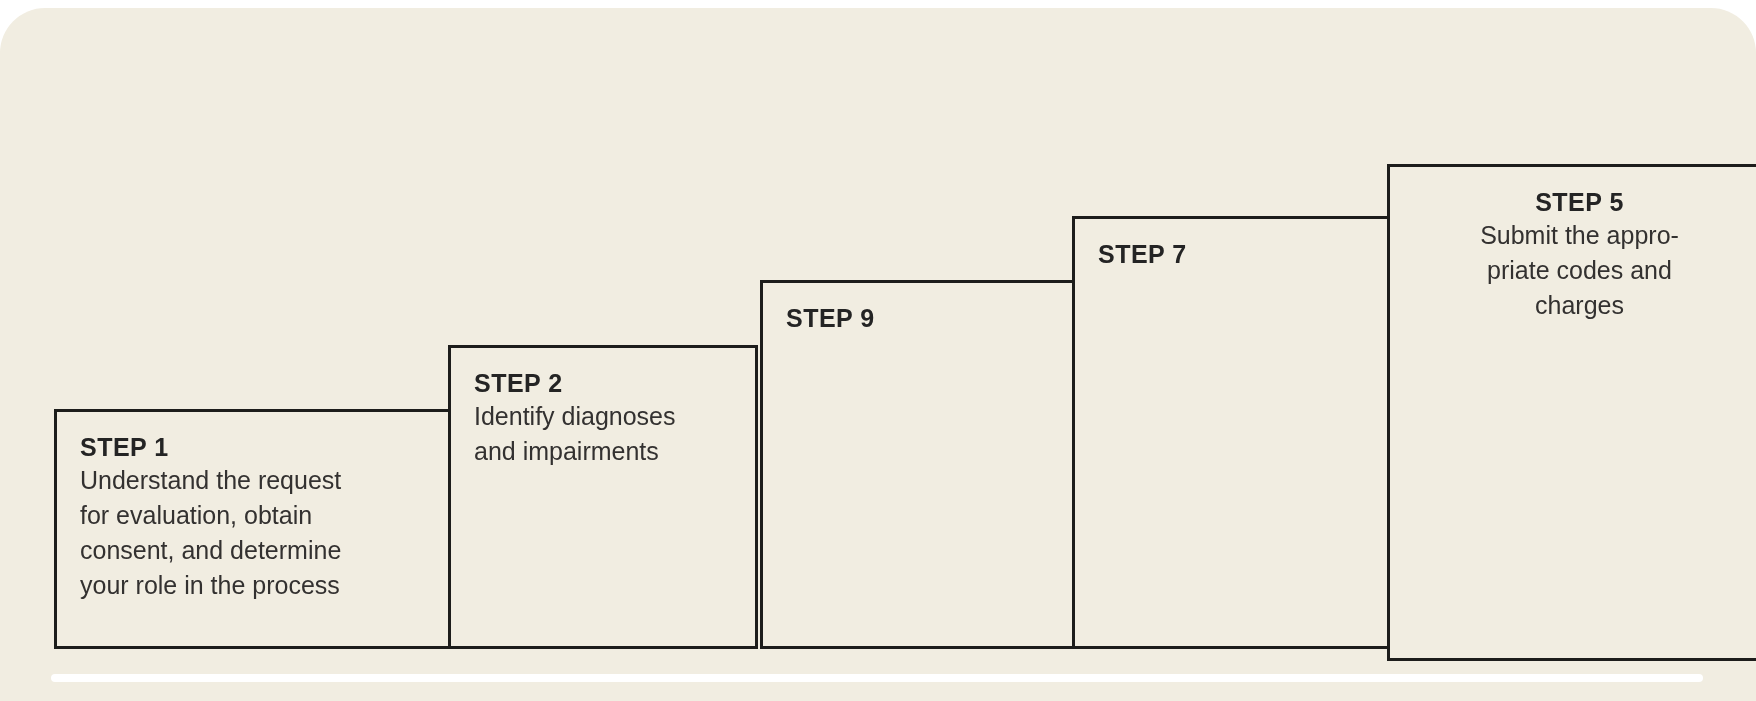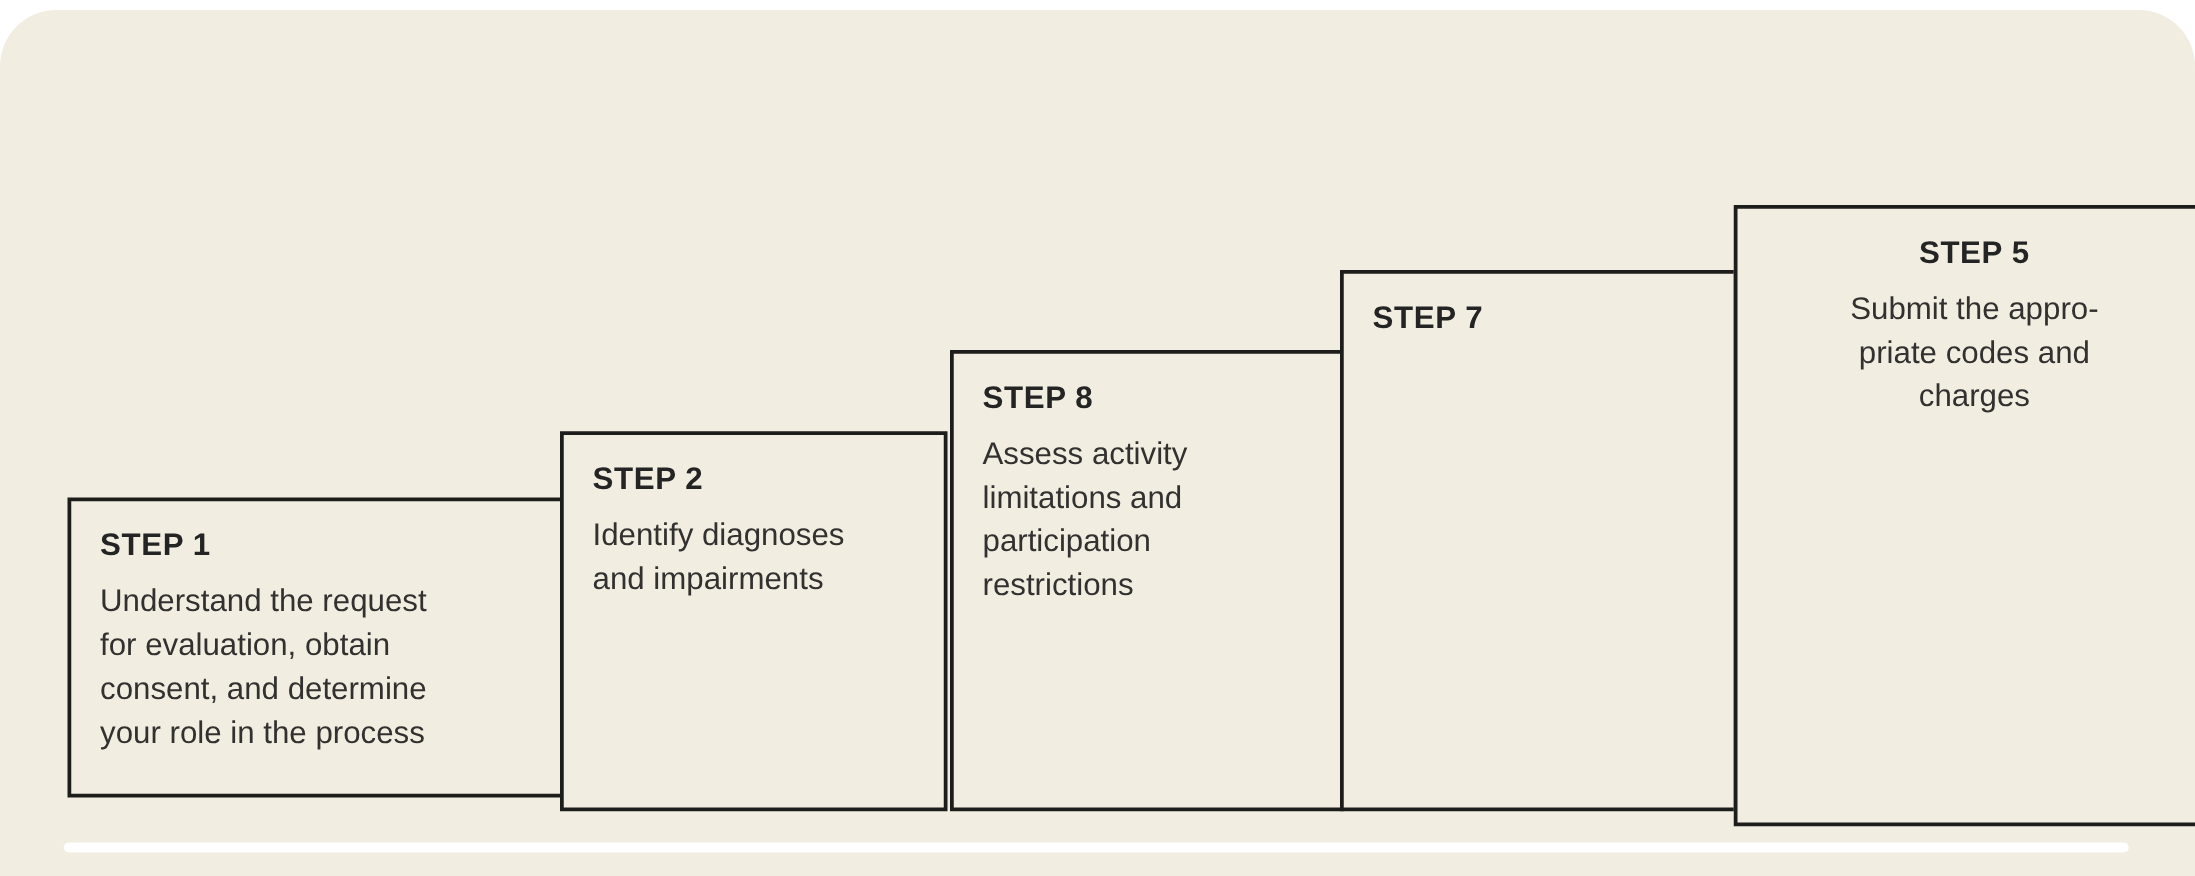"Submit the appro-" .step-body { margin-top: 12px -> none }
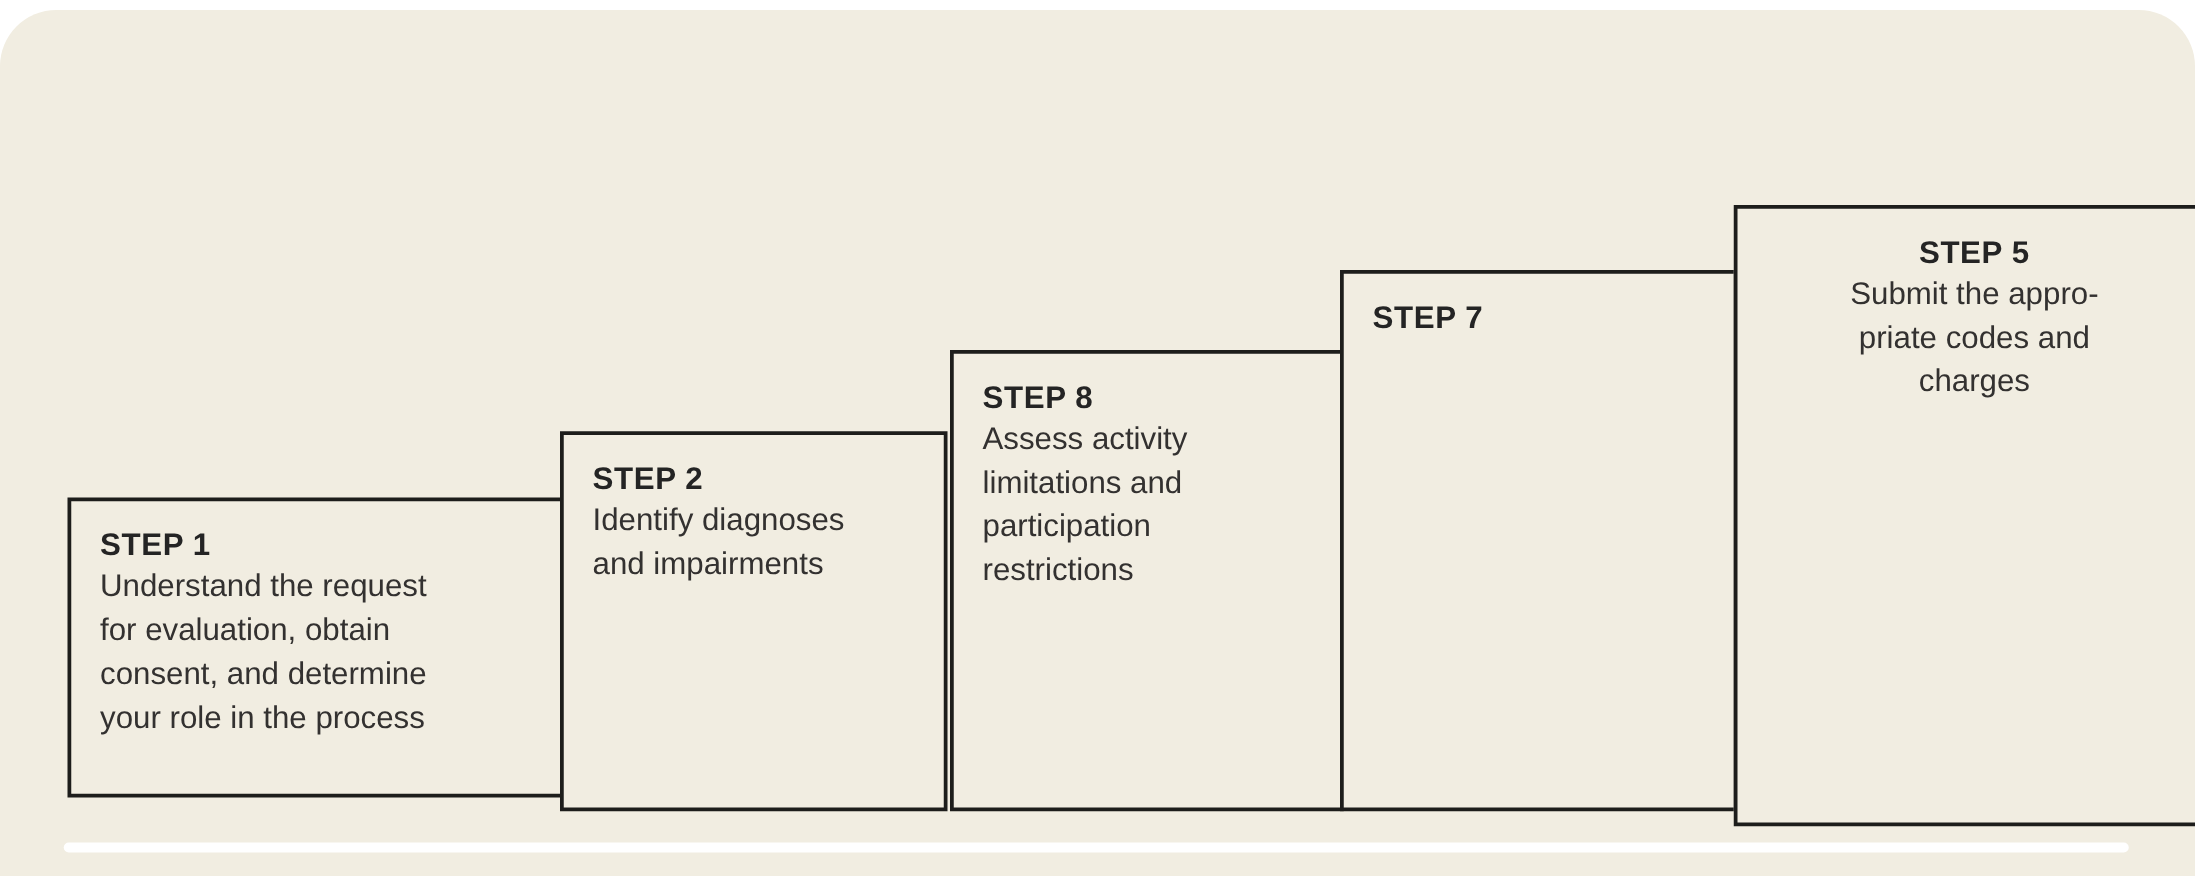"STEP 8" div.step-label { text: 8 -> 9 }
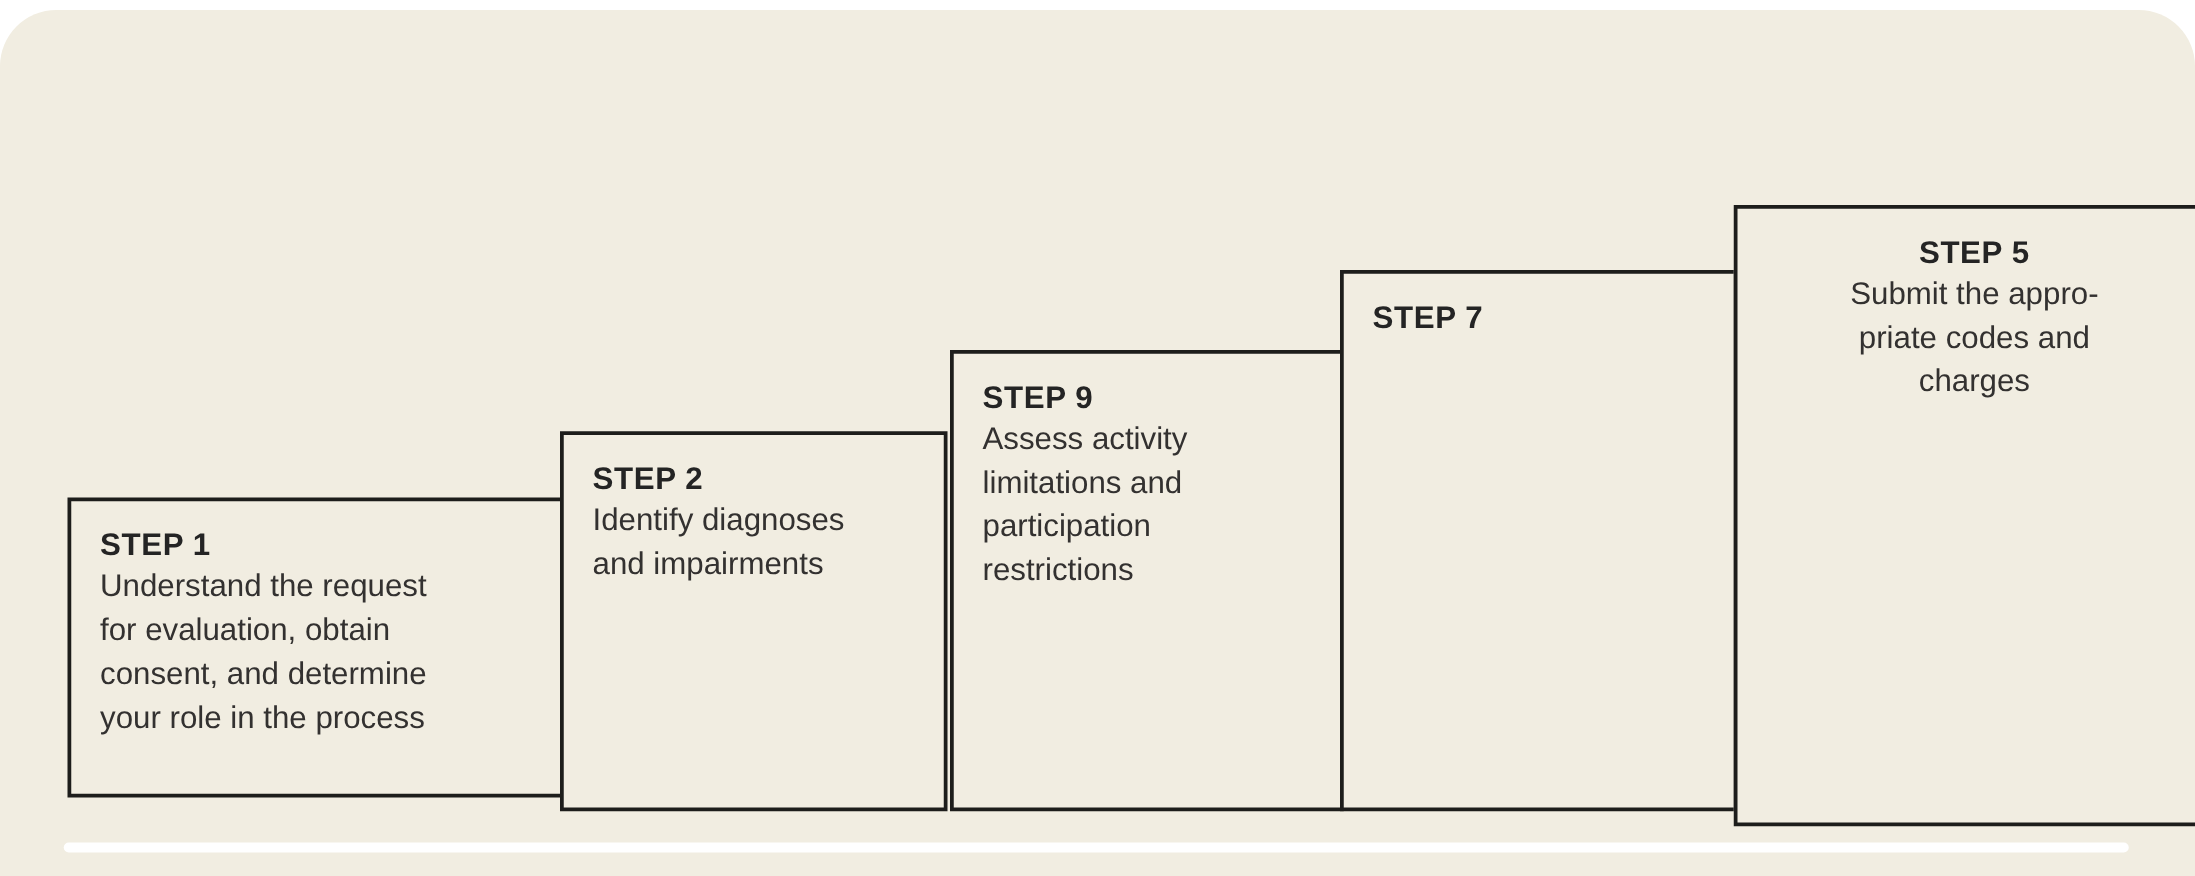"Assess activity" div.step-body { html: <div>Assess activity limitations and participation restrictions</div> -> none }
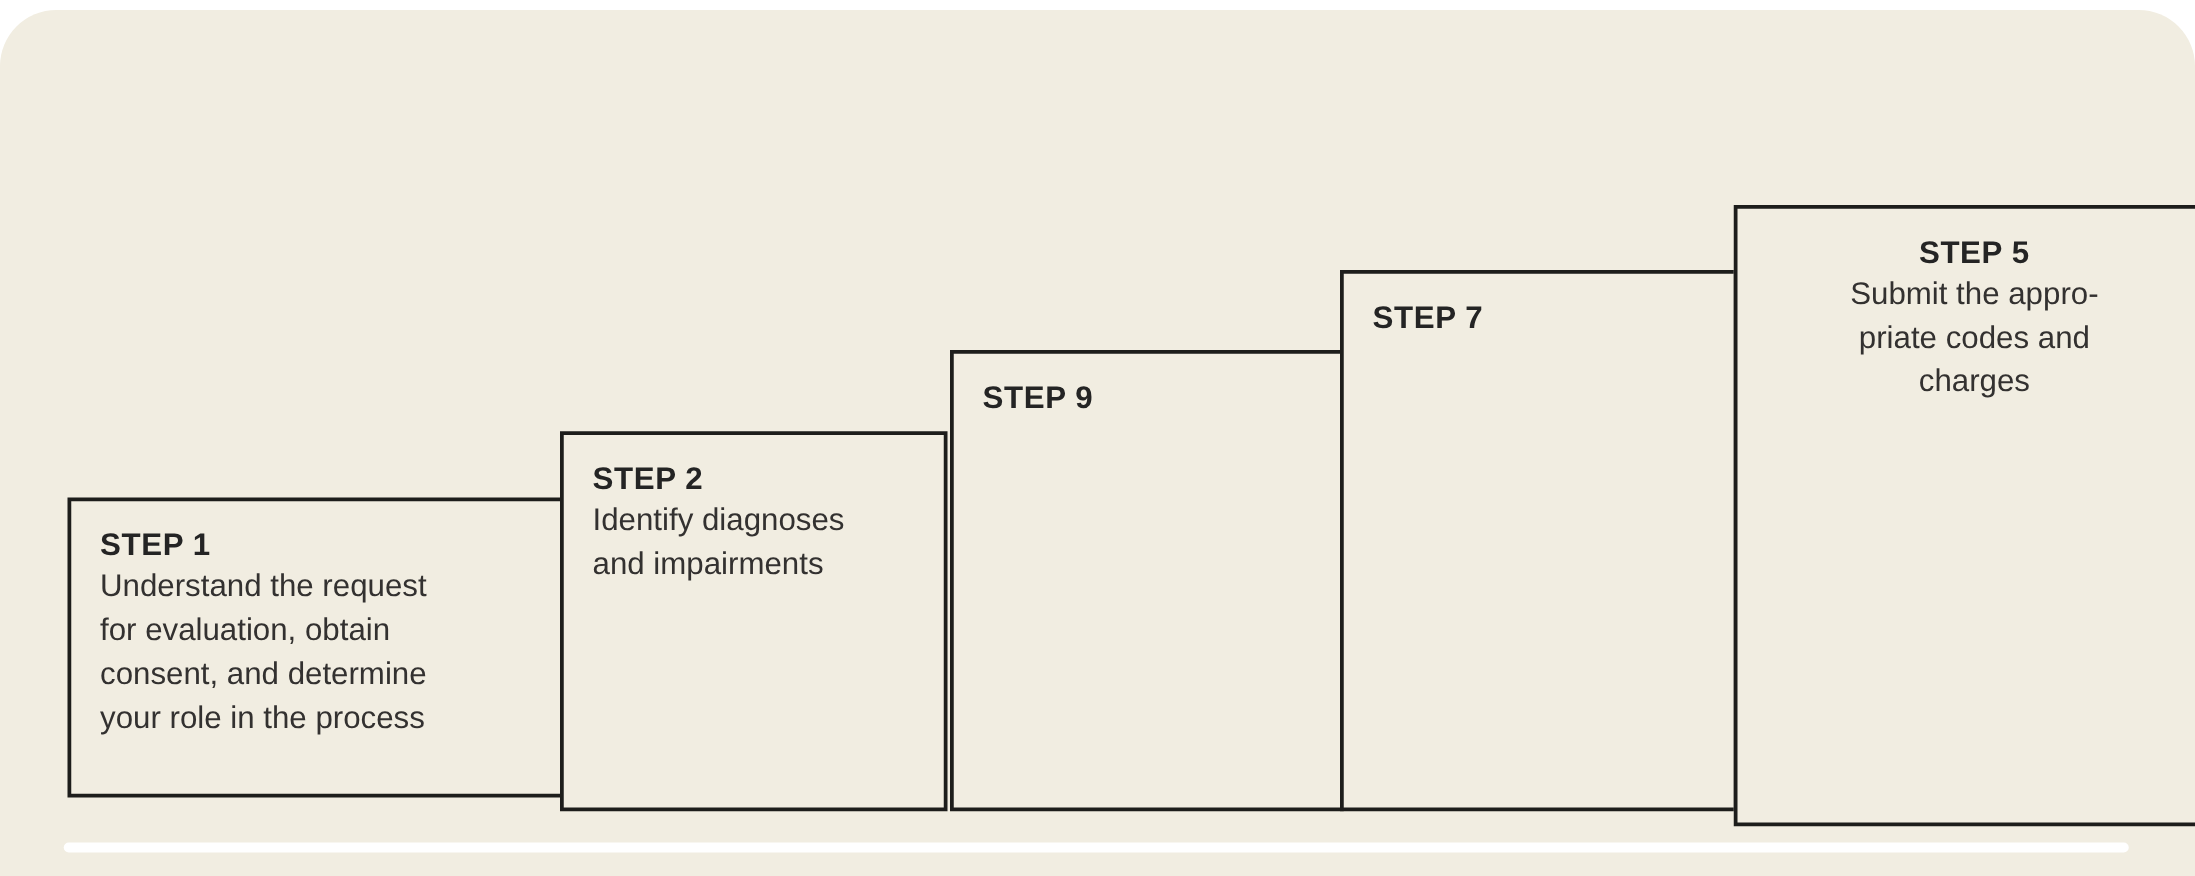"STEP 1" .s1 { top: 390px -> 401px }
